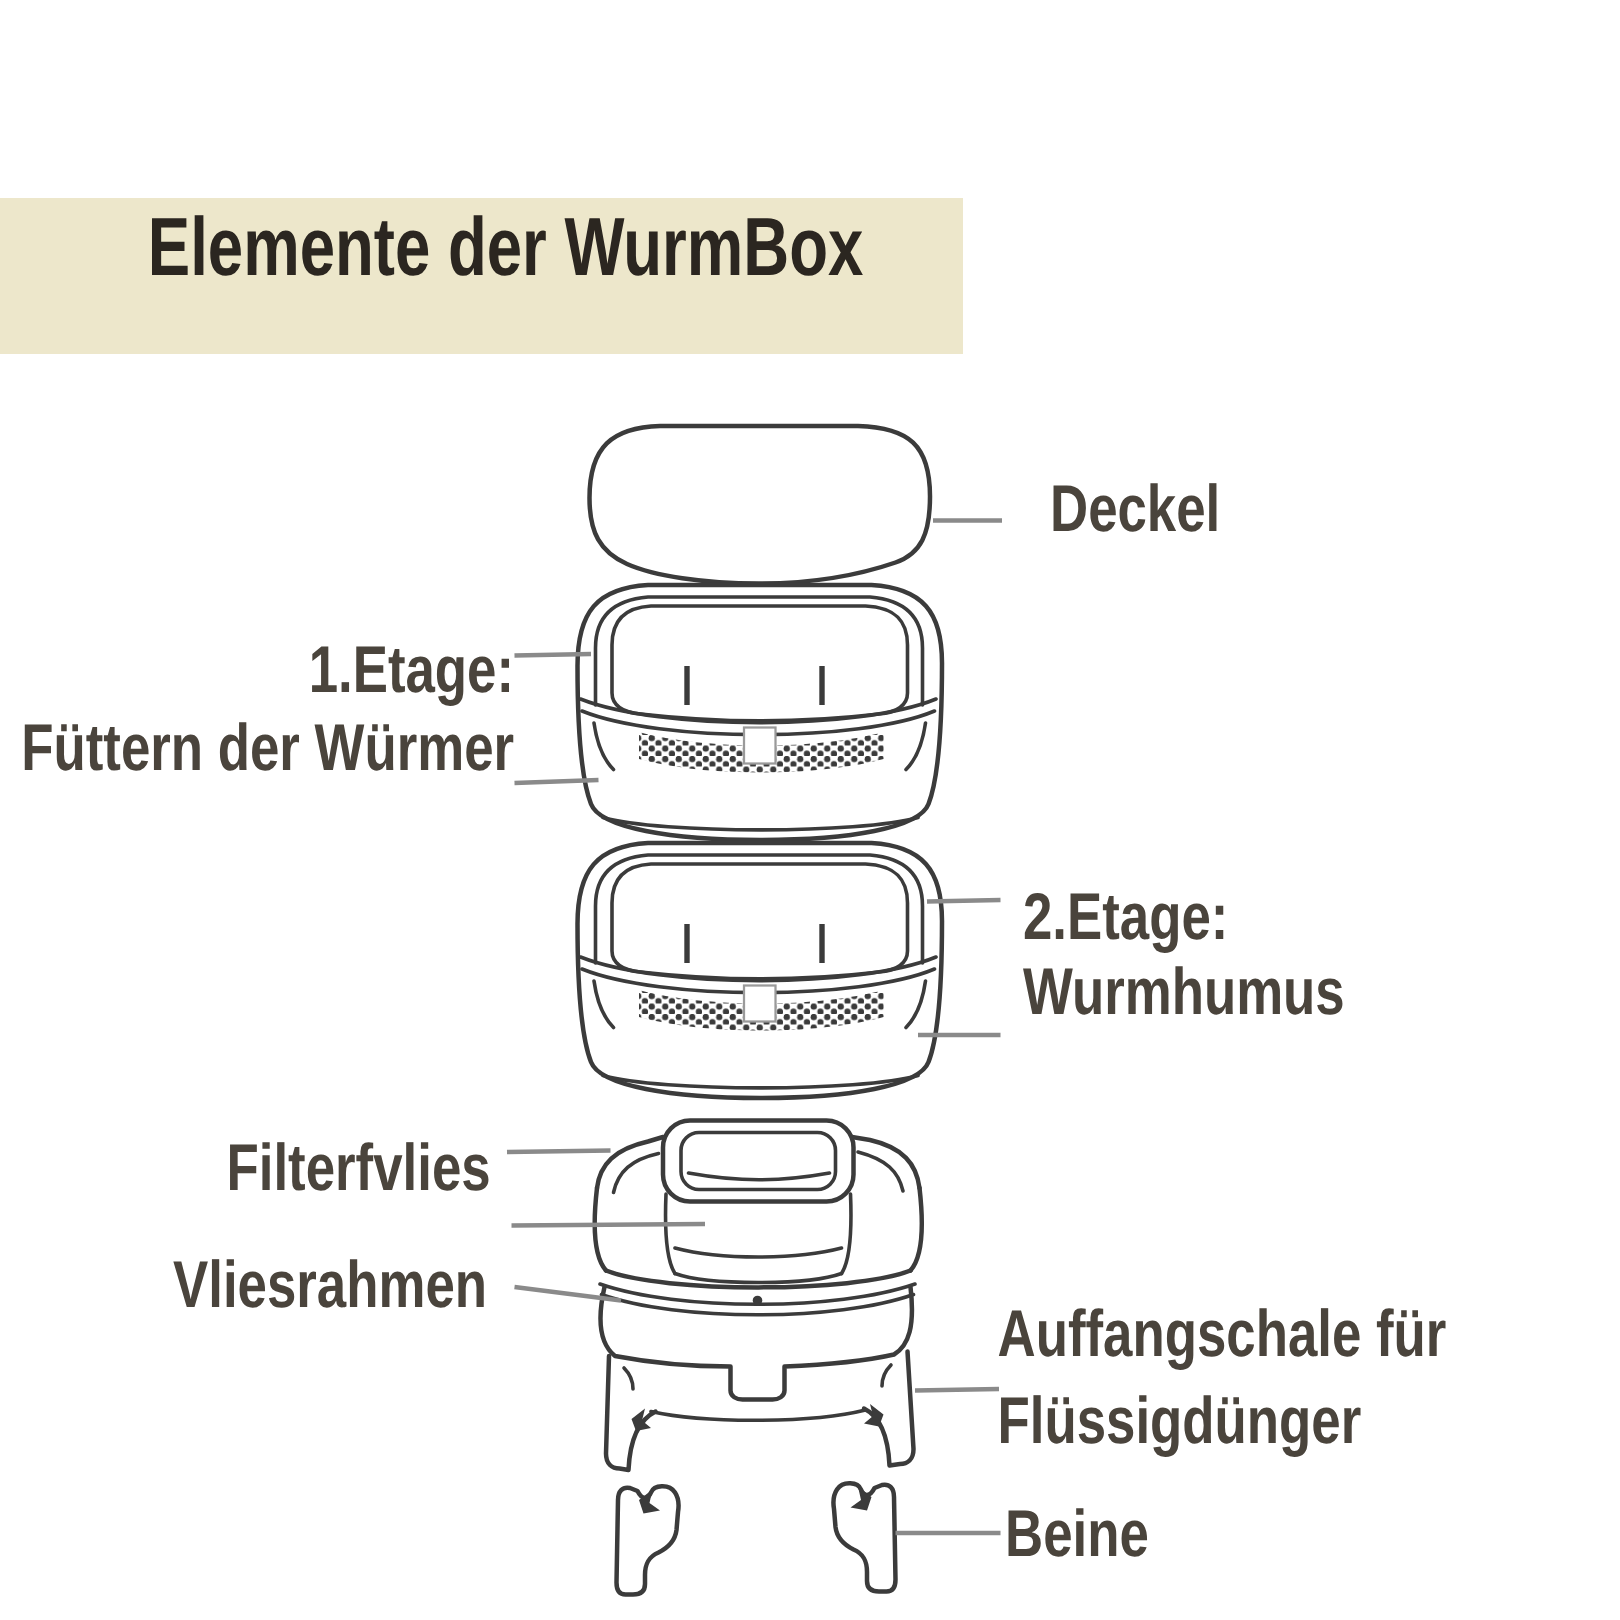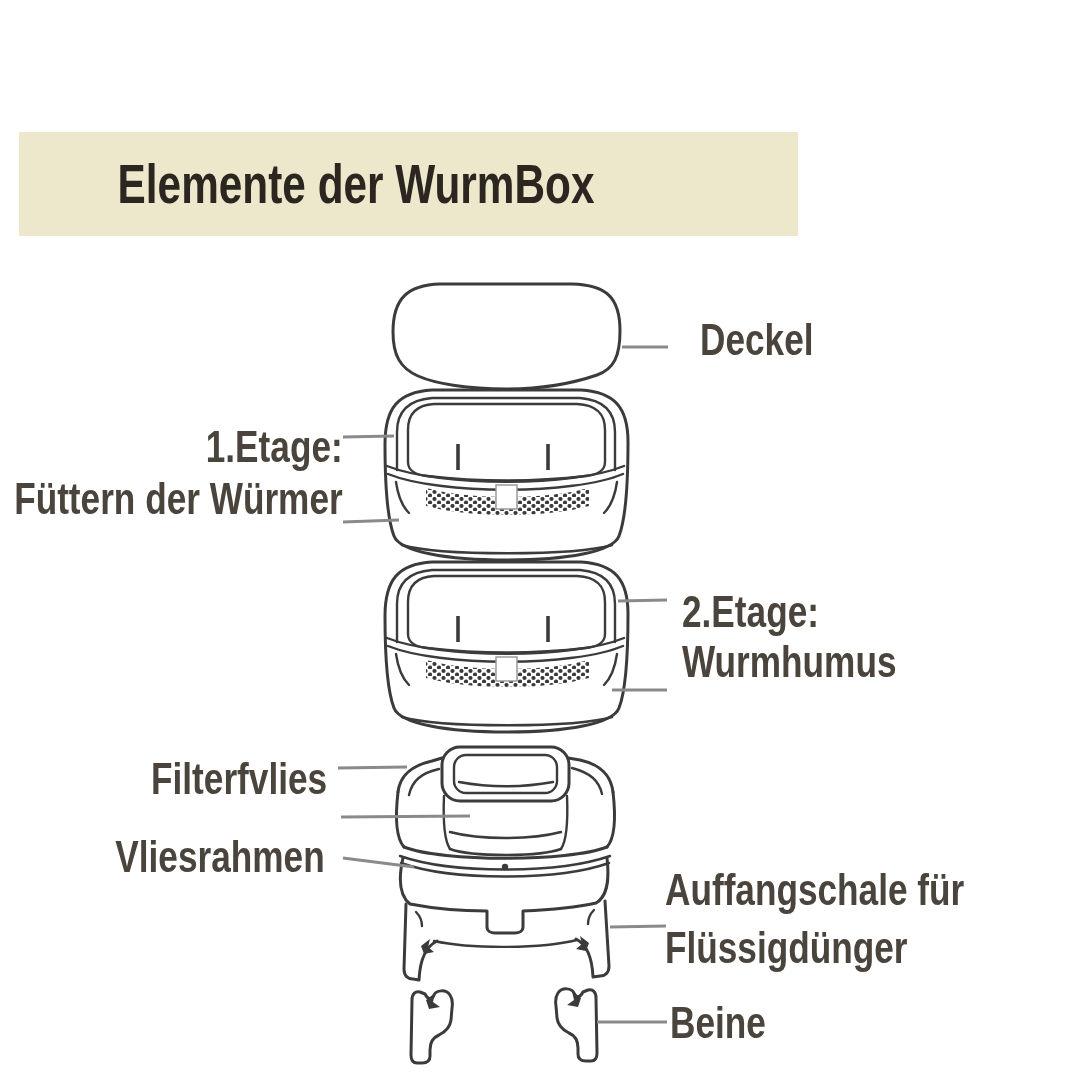"Elemente der WurmBox" .banner { align-items: center -> none; margin-left: 19px -> none; width: 779px -> 642px }
